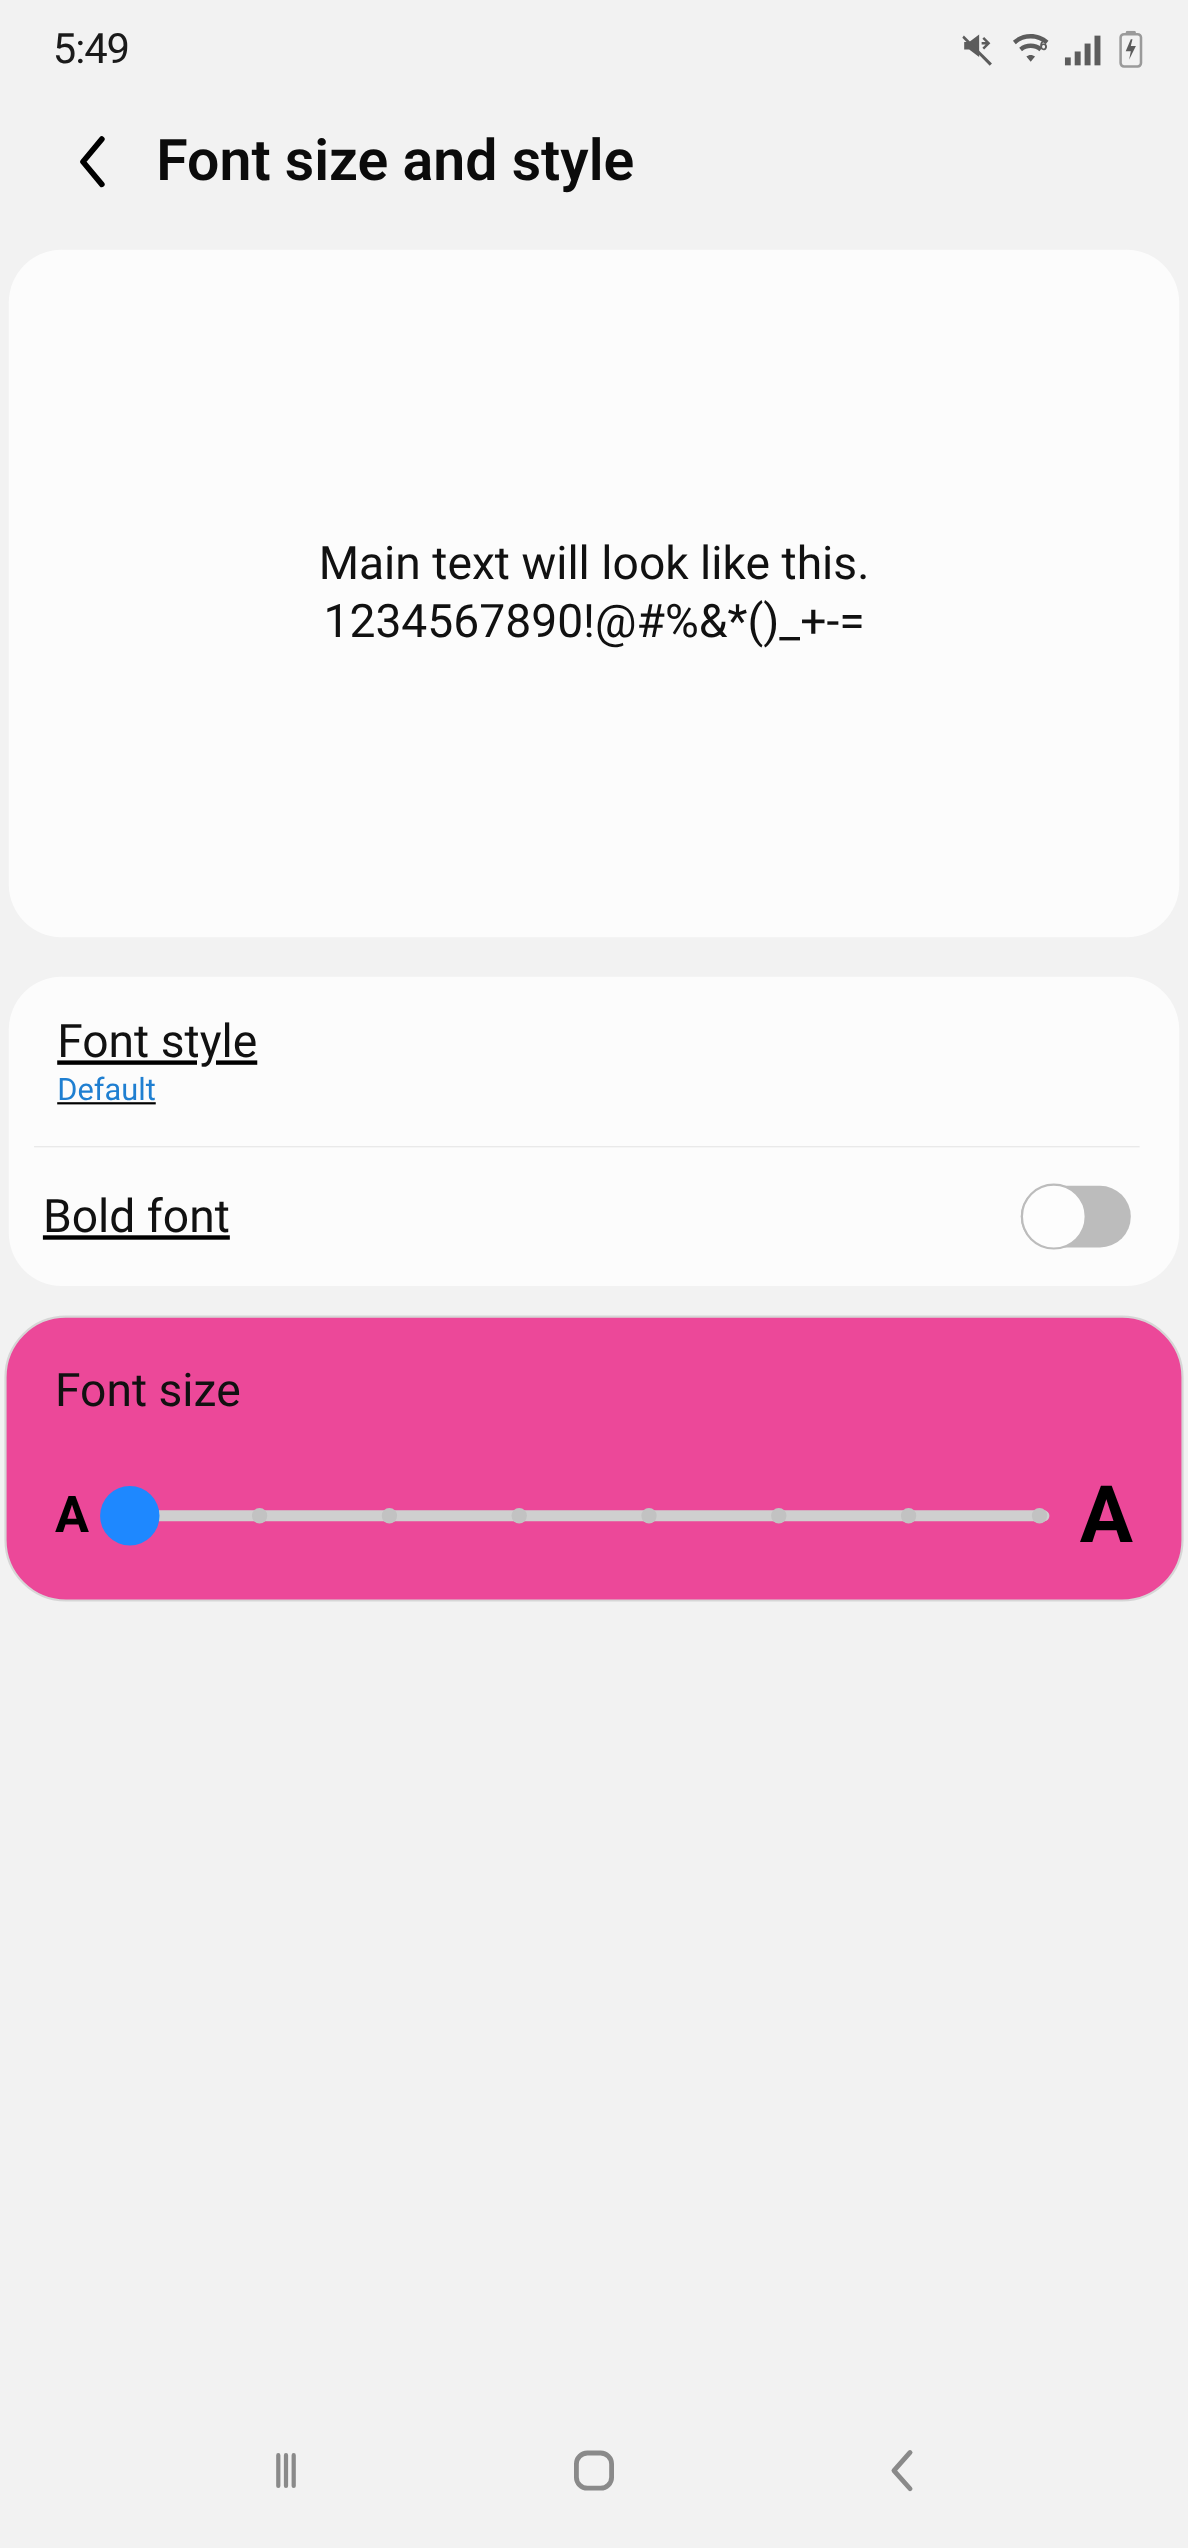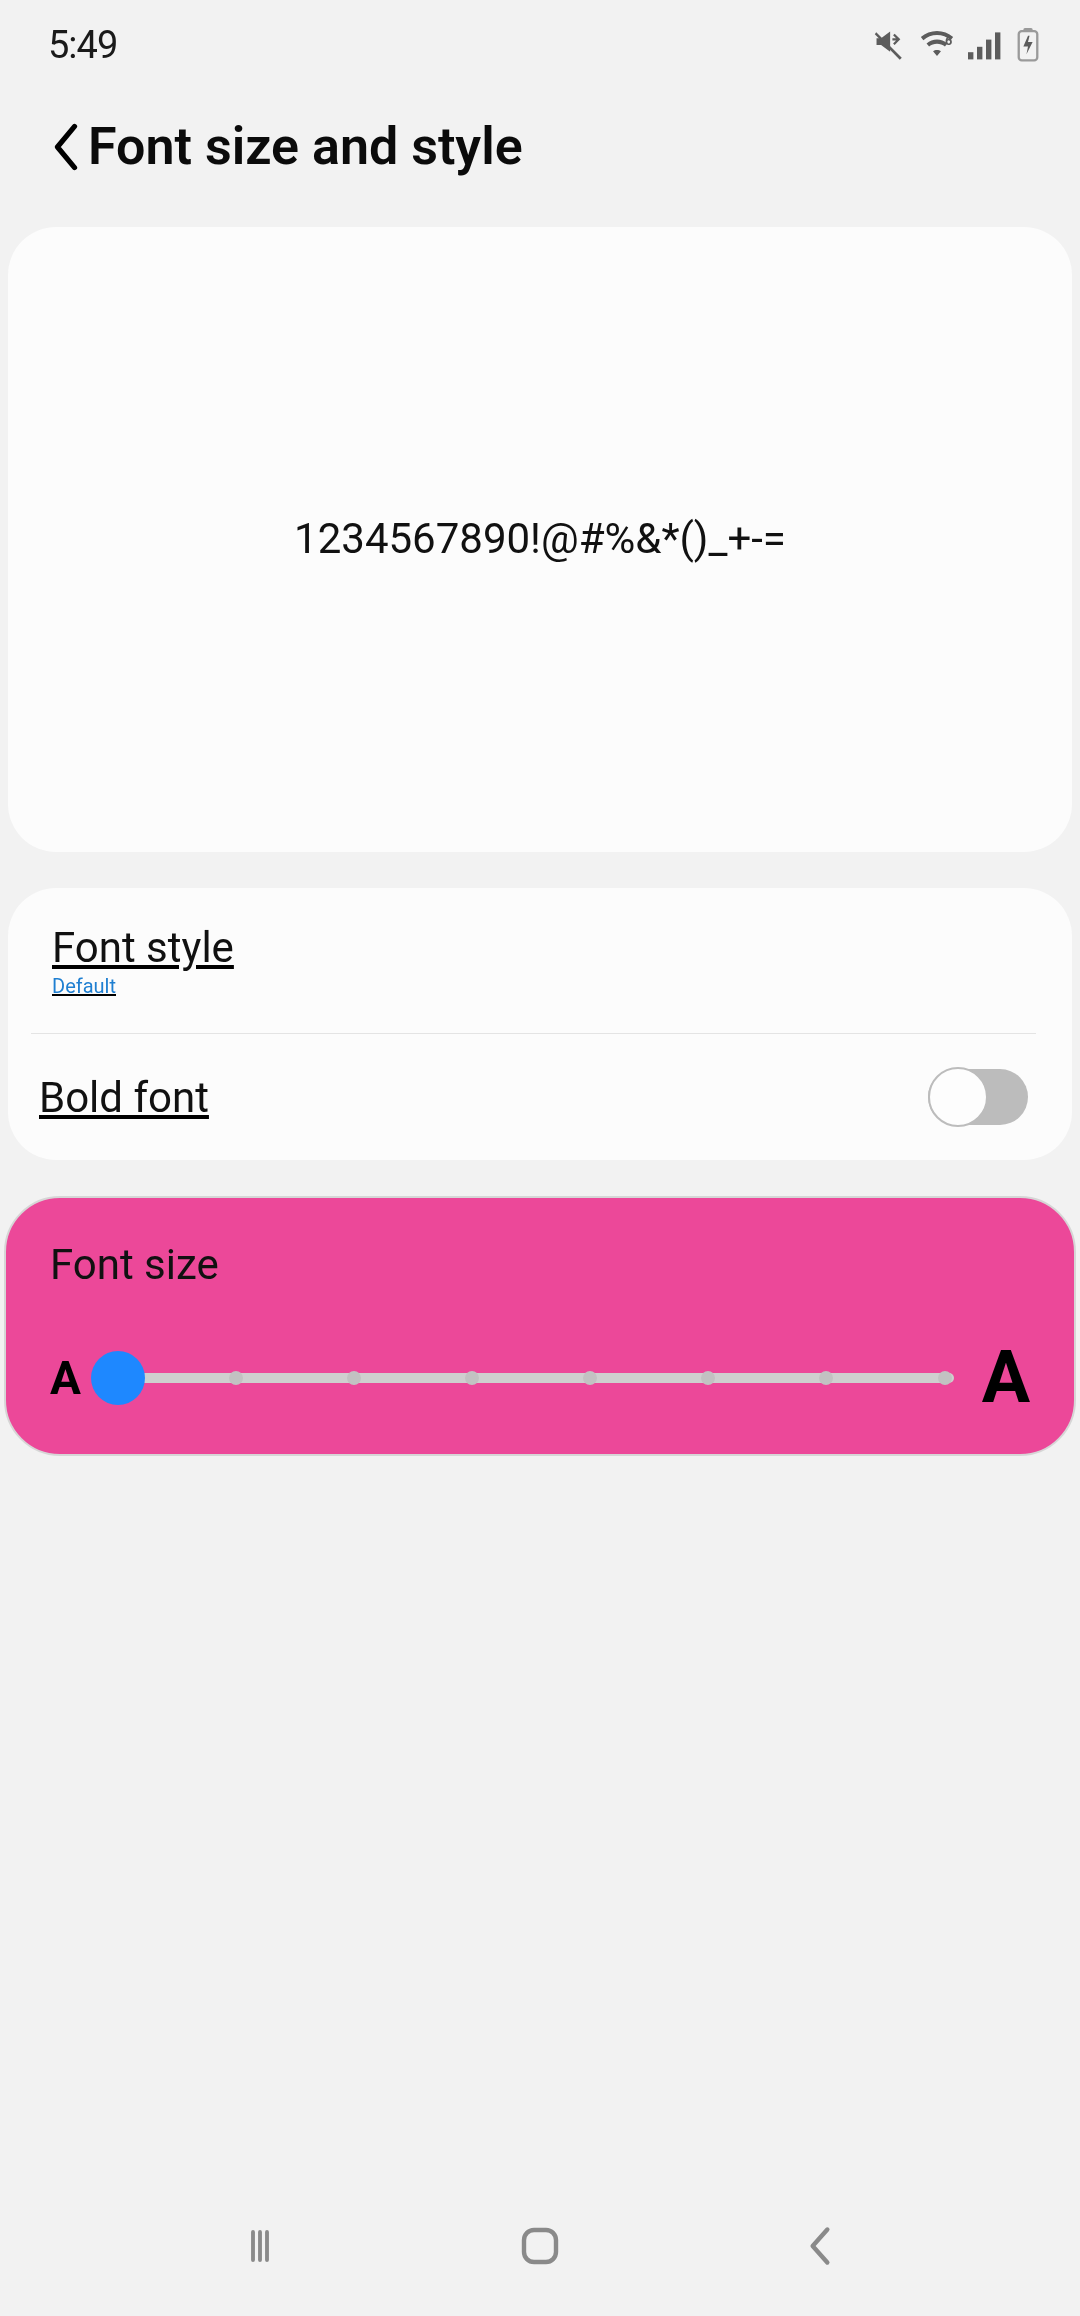"Font size and style" .header { gap: none -> 36px; padding: 26px 44px 50px 44px -> 26px 44px 50px 62px }
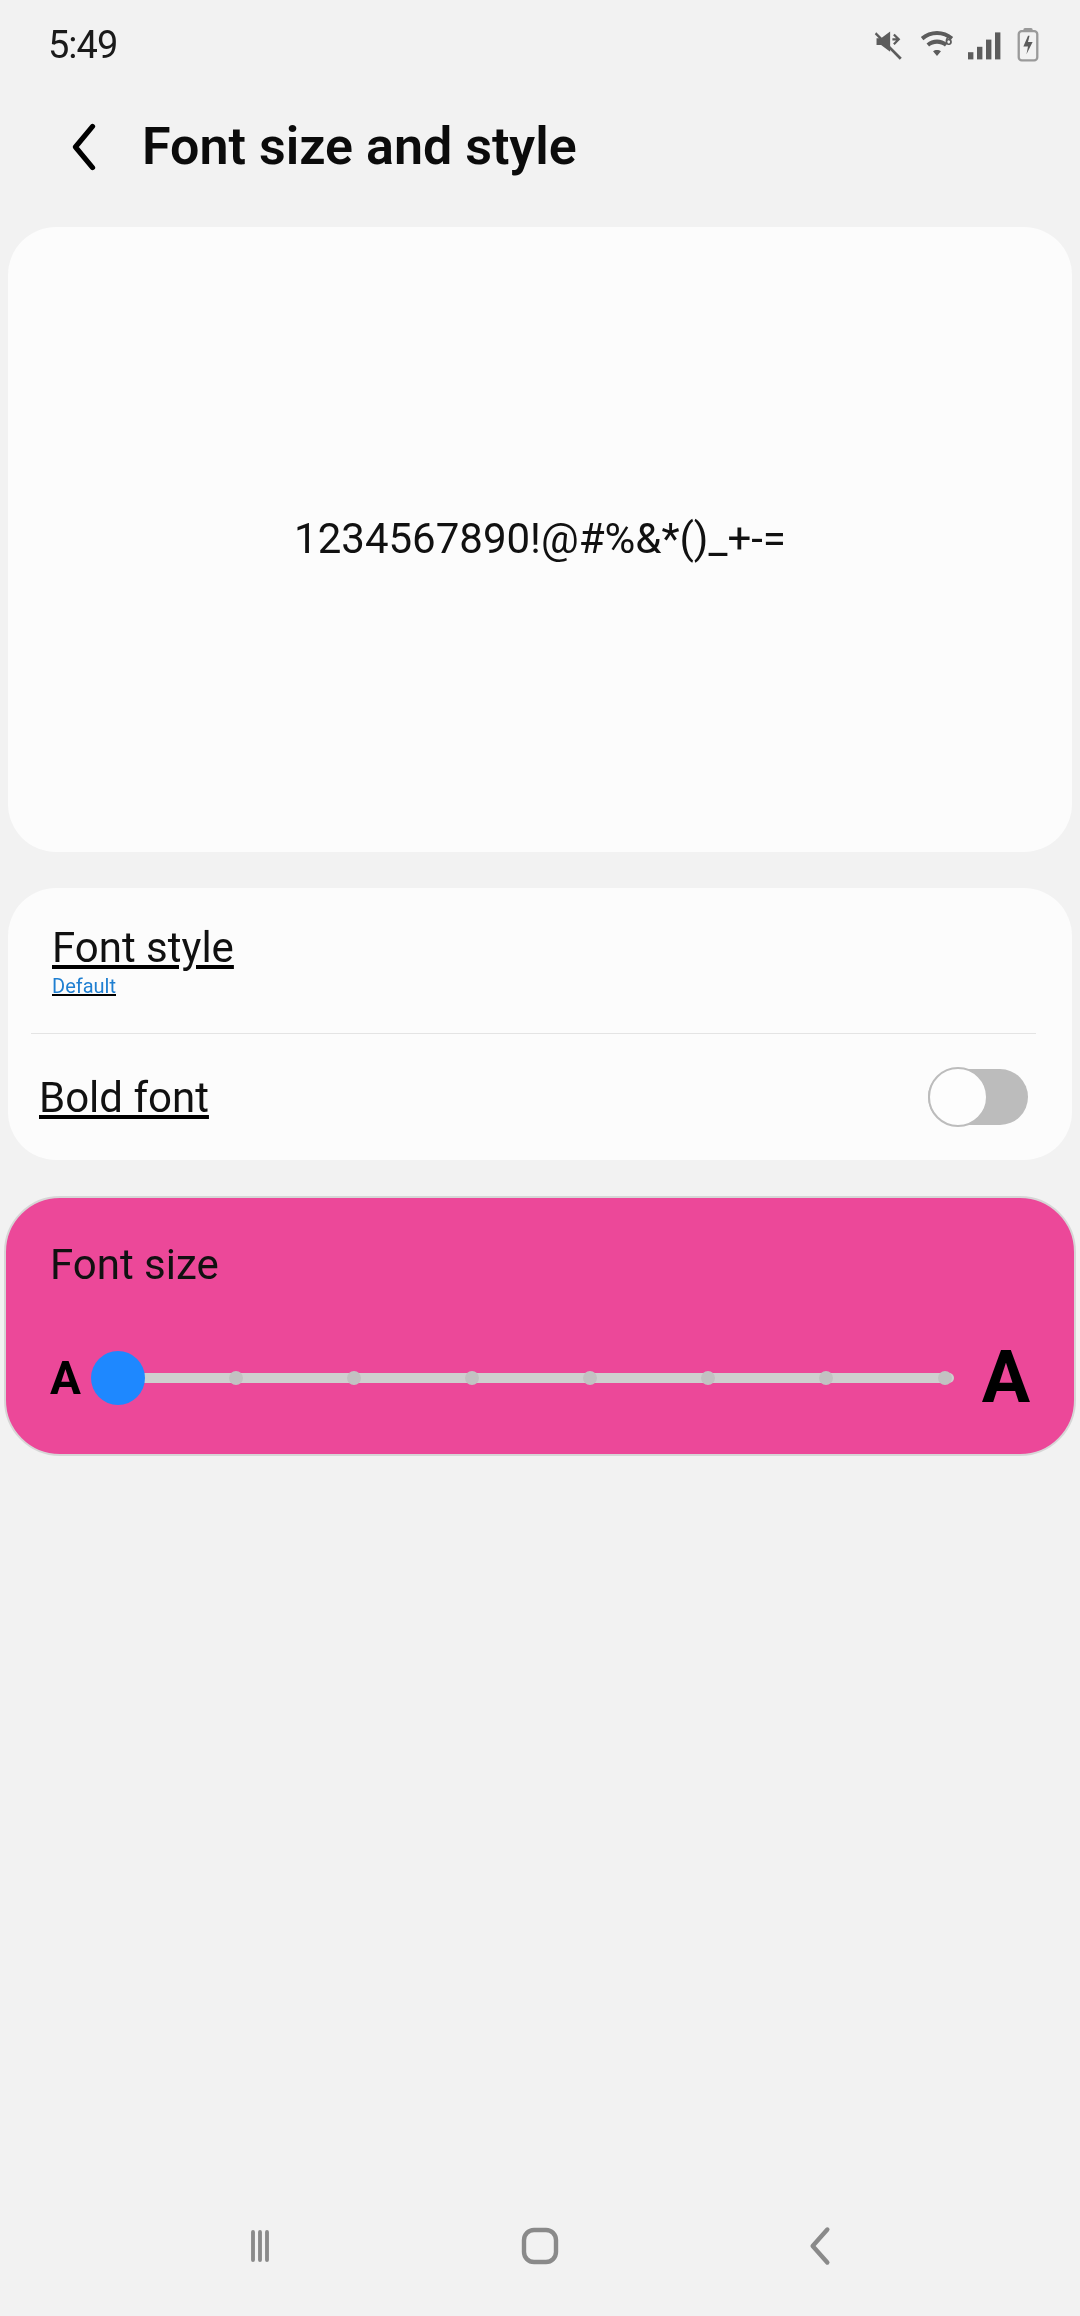"Main text will look like" div.preview-line { html: none -> <div>Main text will look like this.</div> }
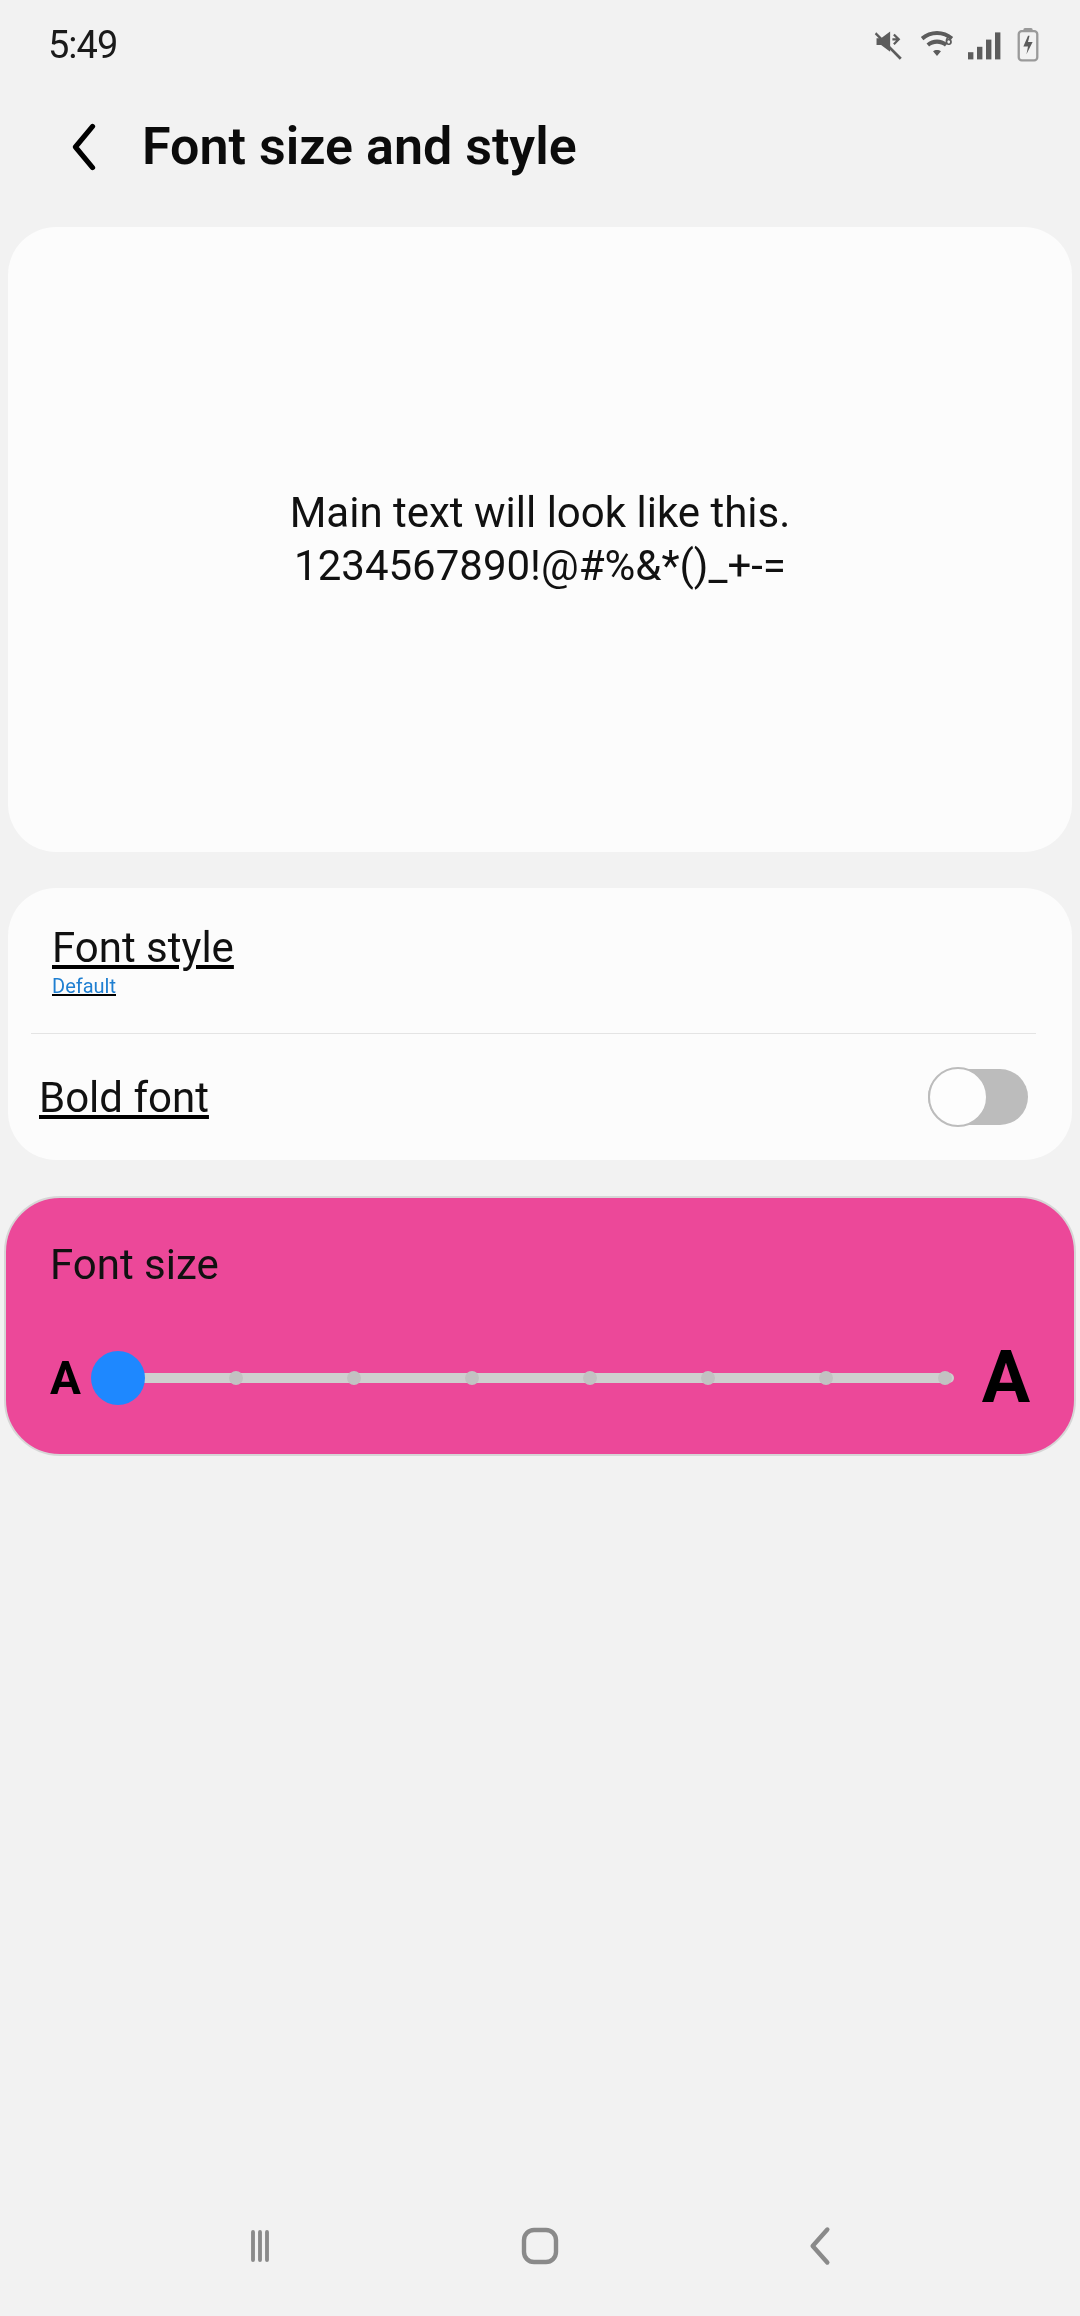"Default" .setting-sub { font-size: 20px -> 28px }
